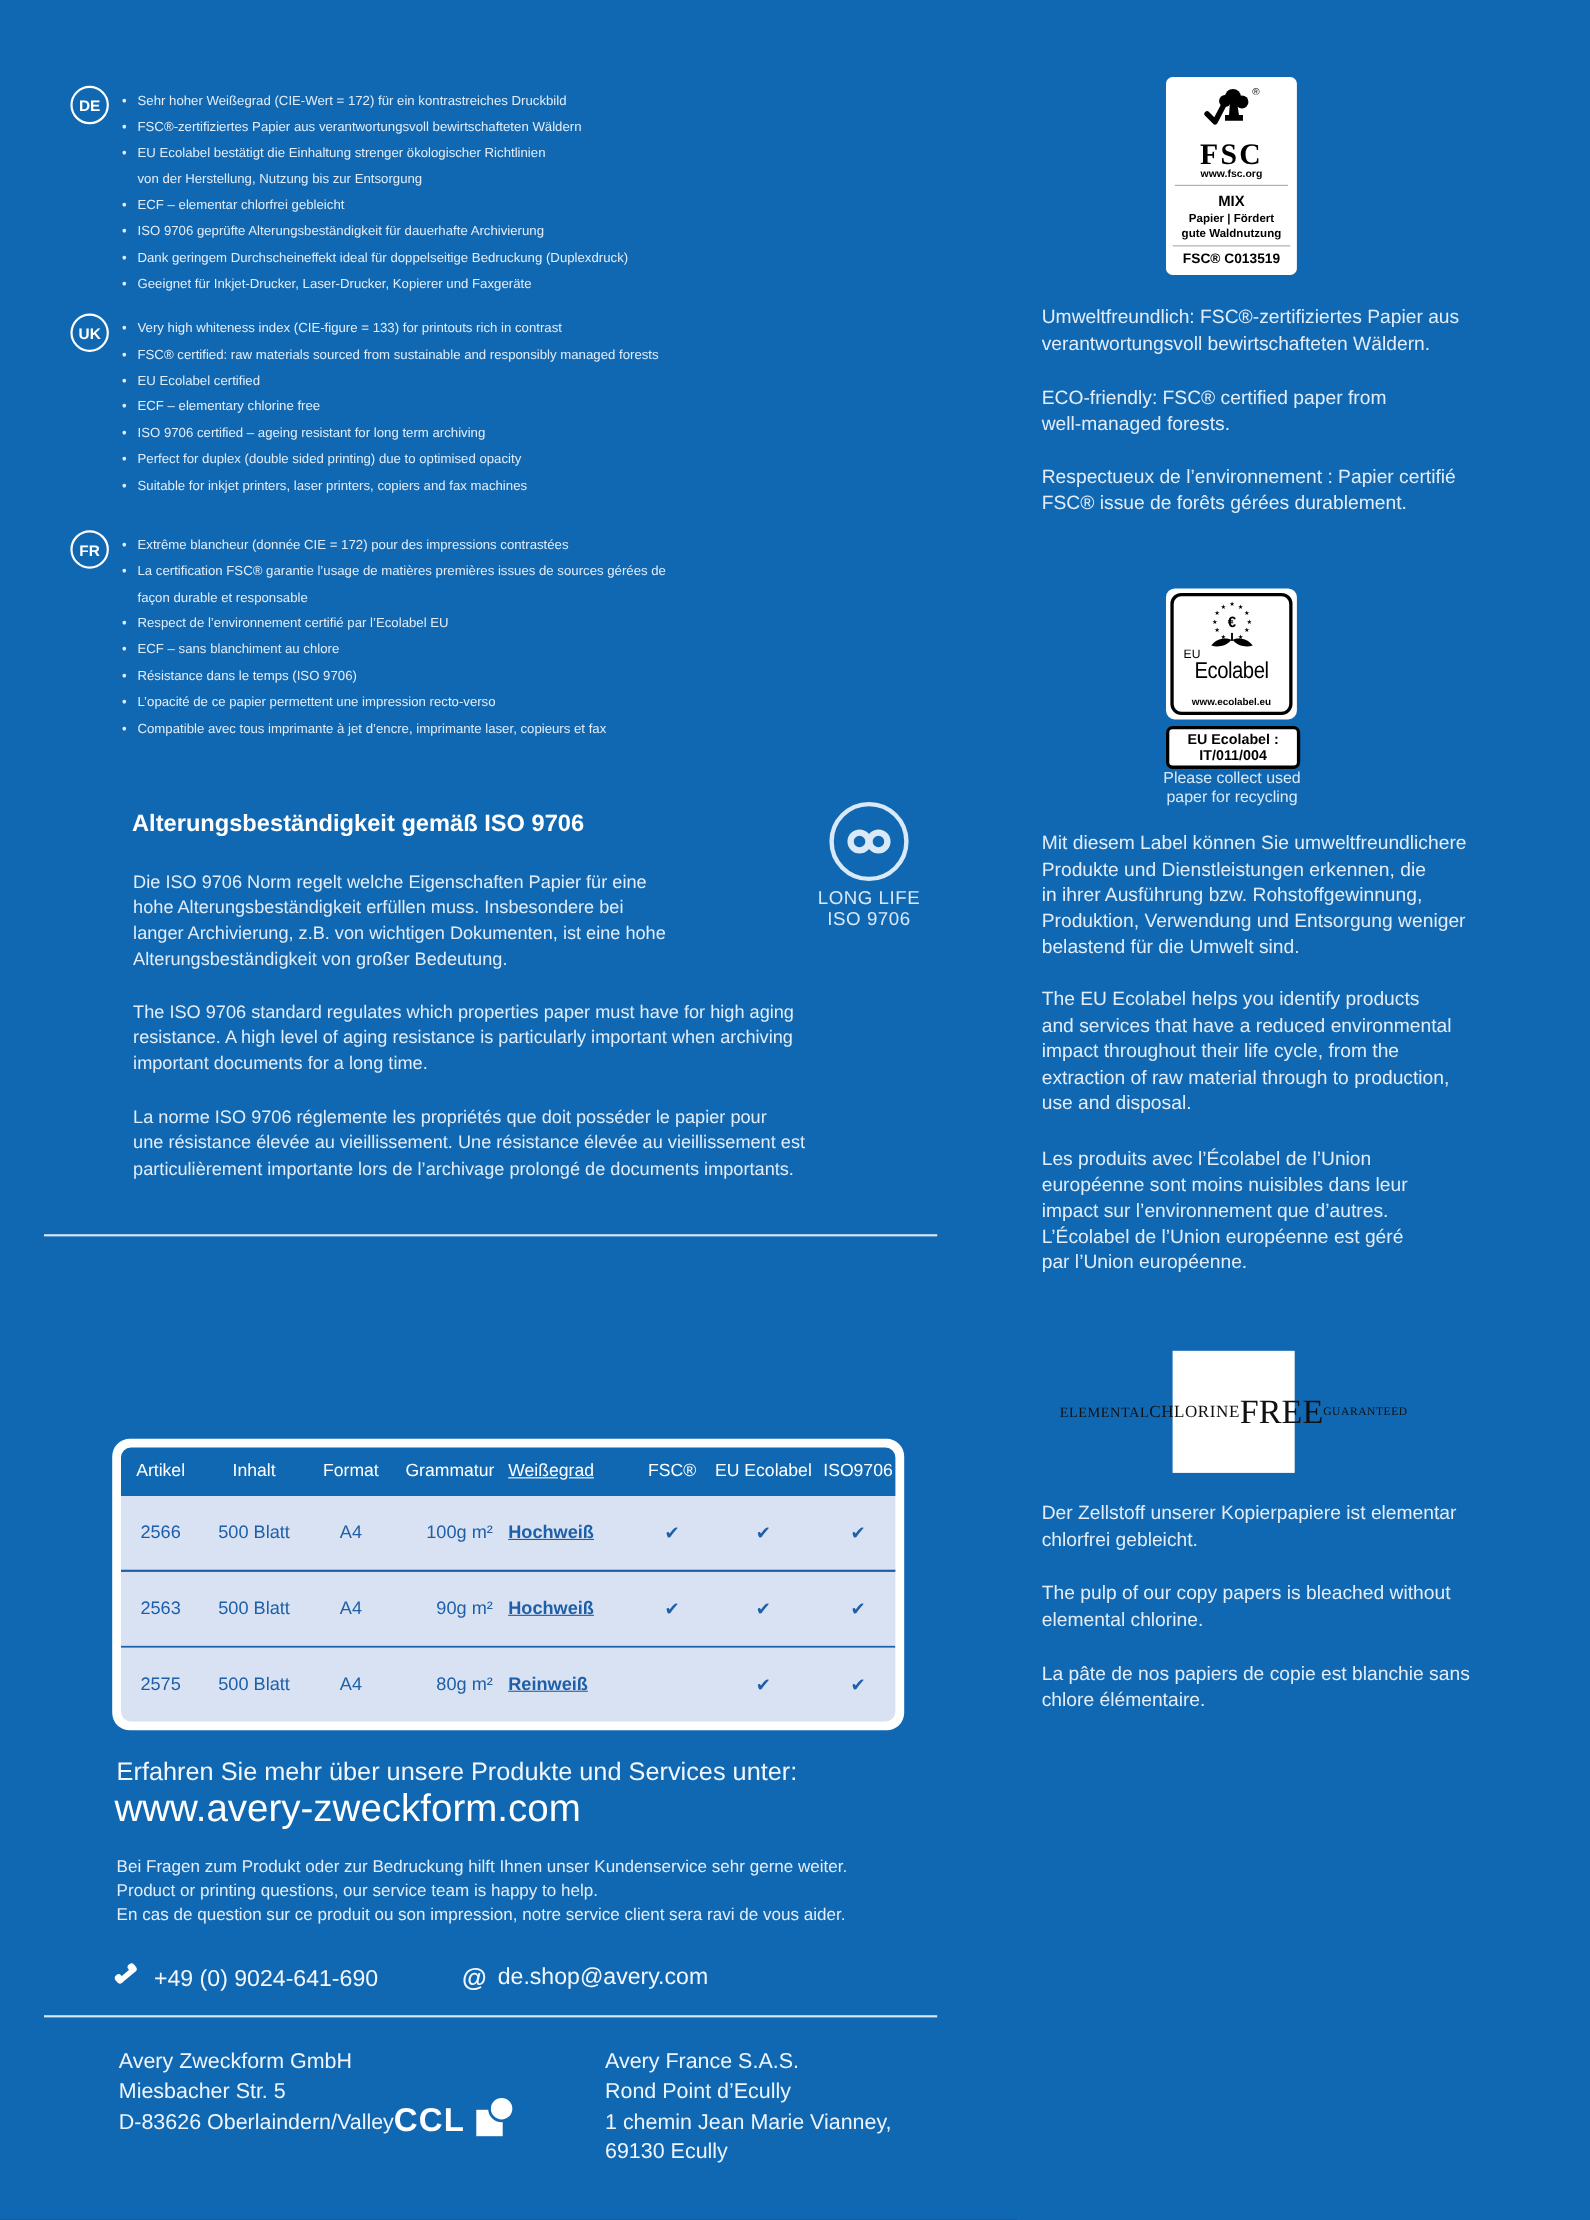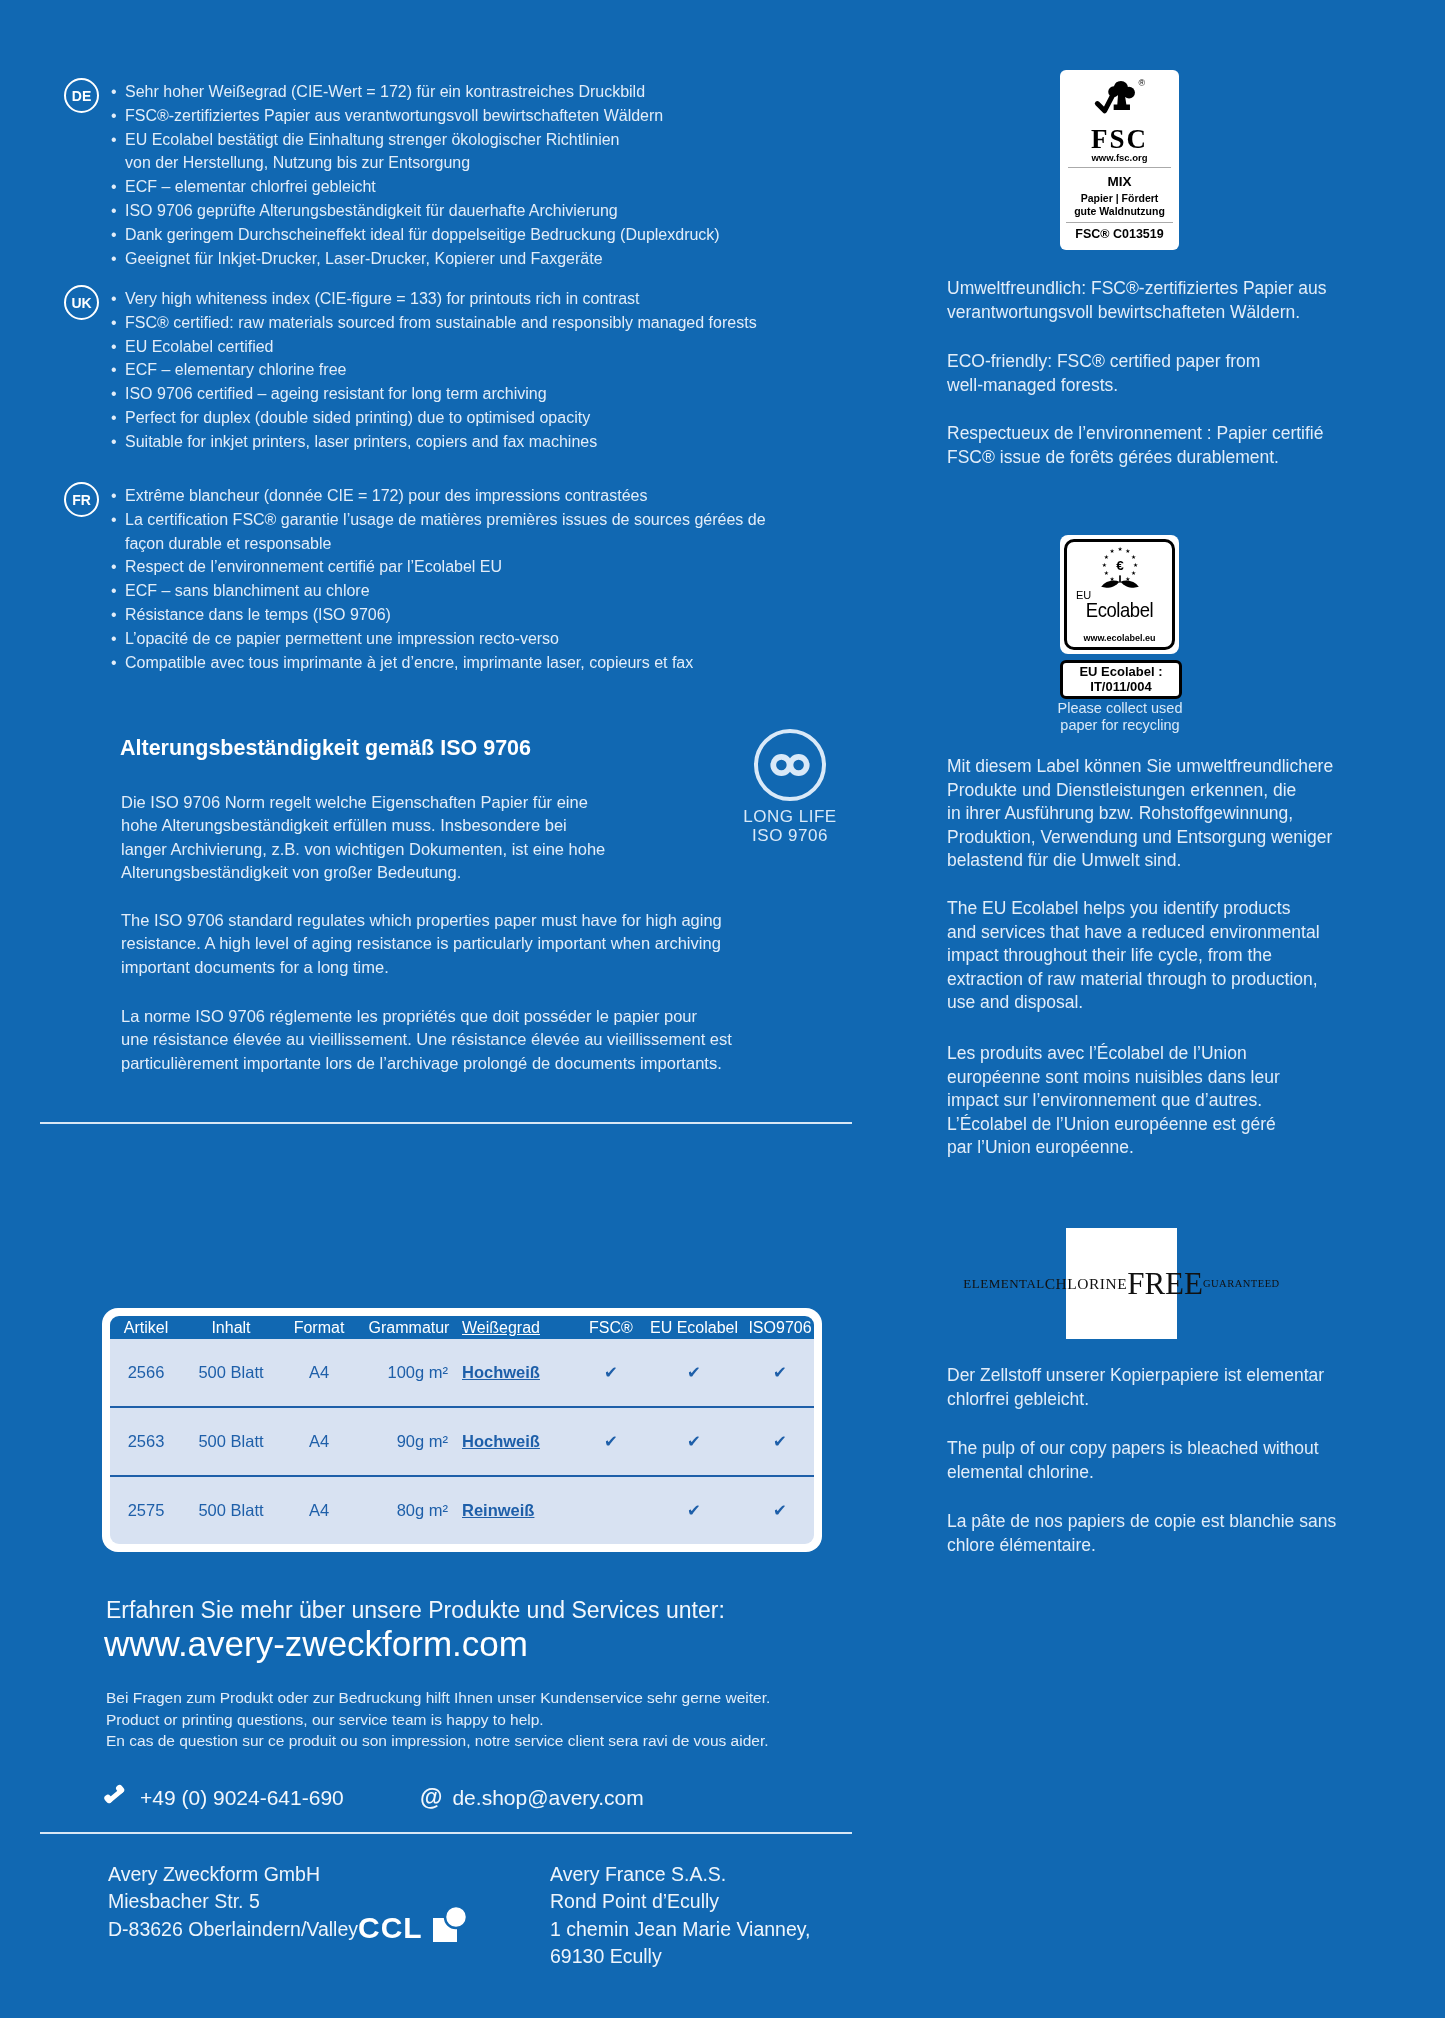"Sehr hoher Weißegrad (CIE-Wert =" ul.bullets li { font-size: 16px -> 12px }
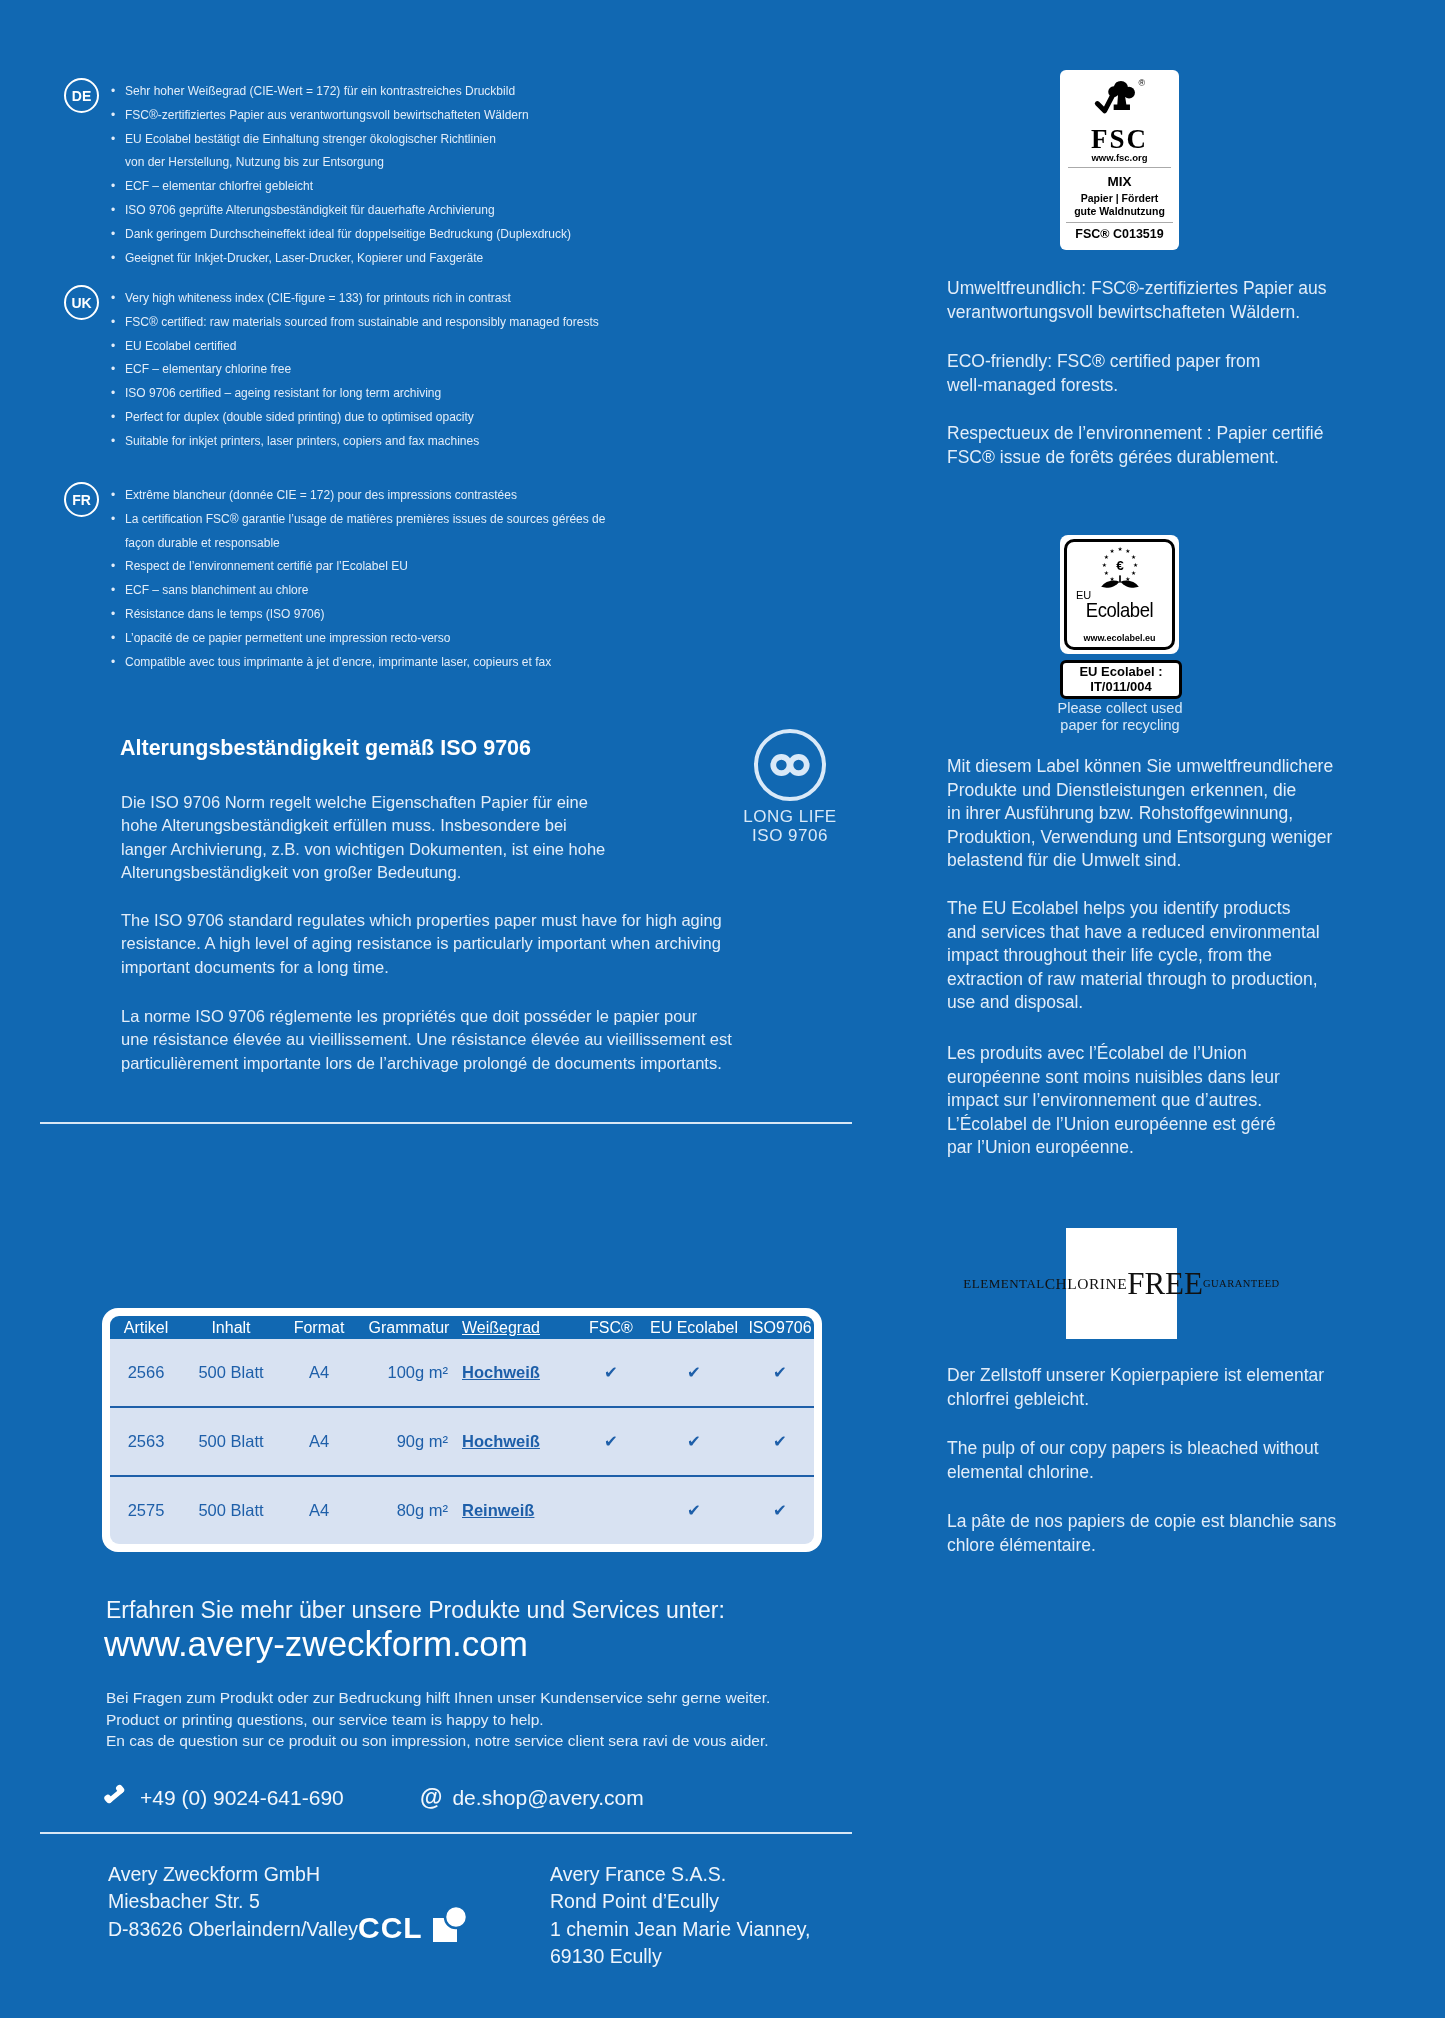"Artikel" .thead { height: 23px -> 44px }
